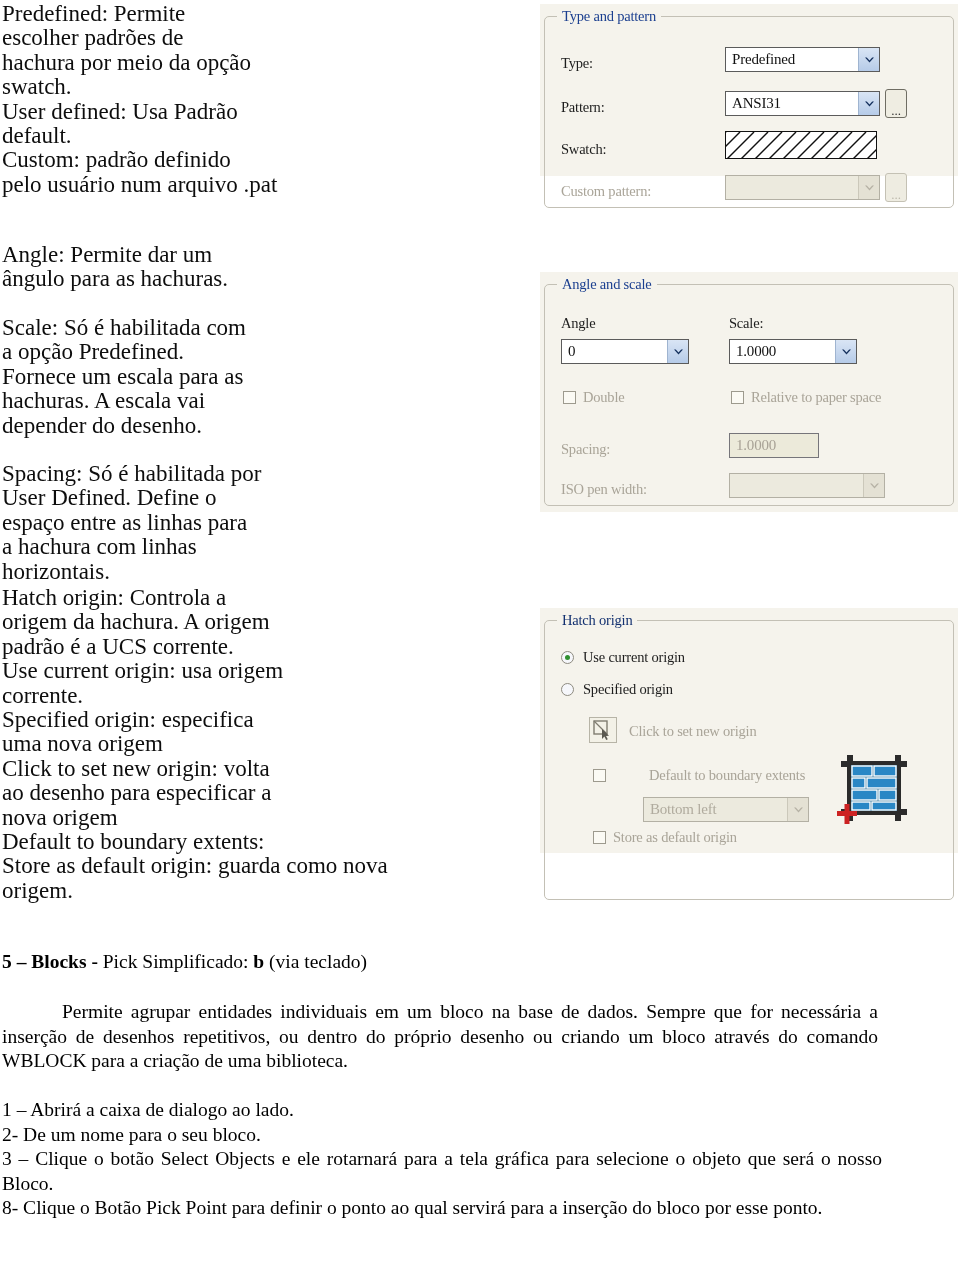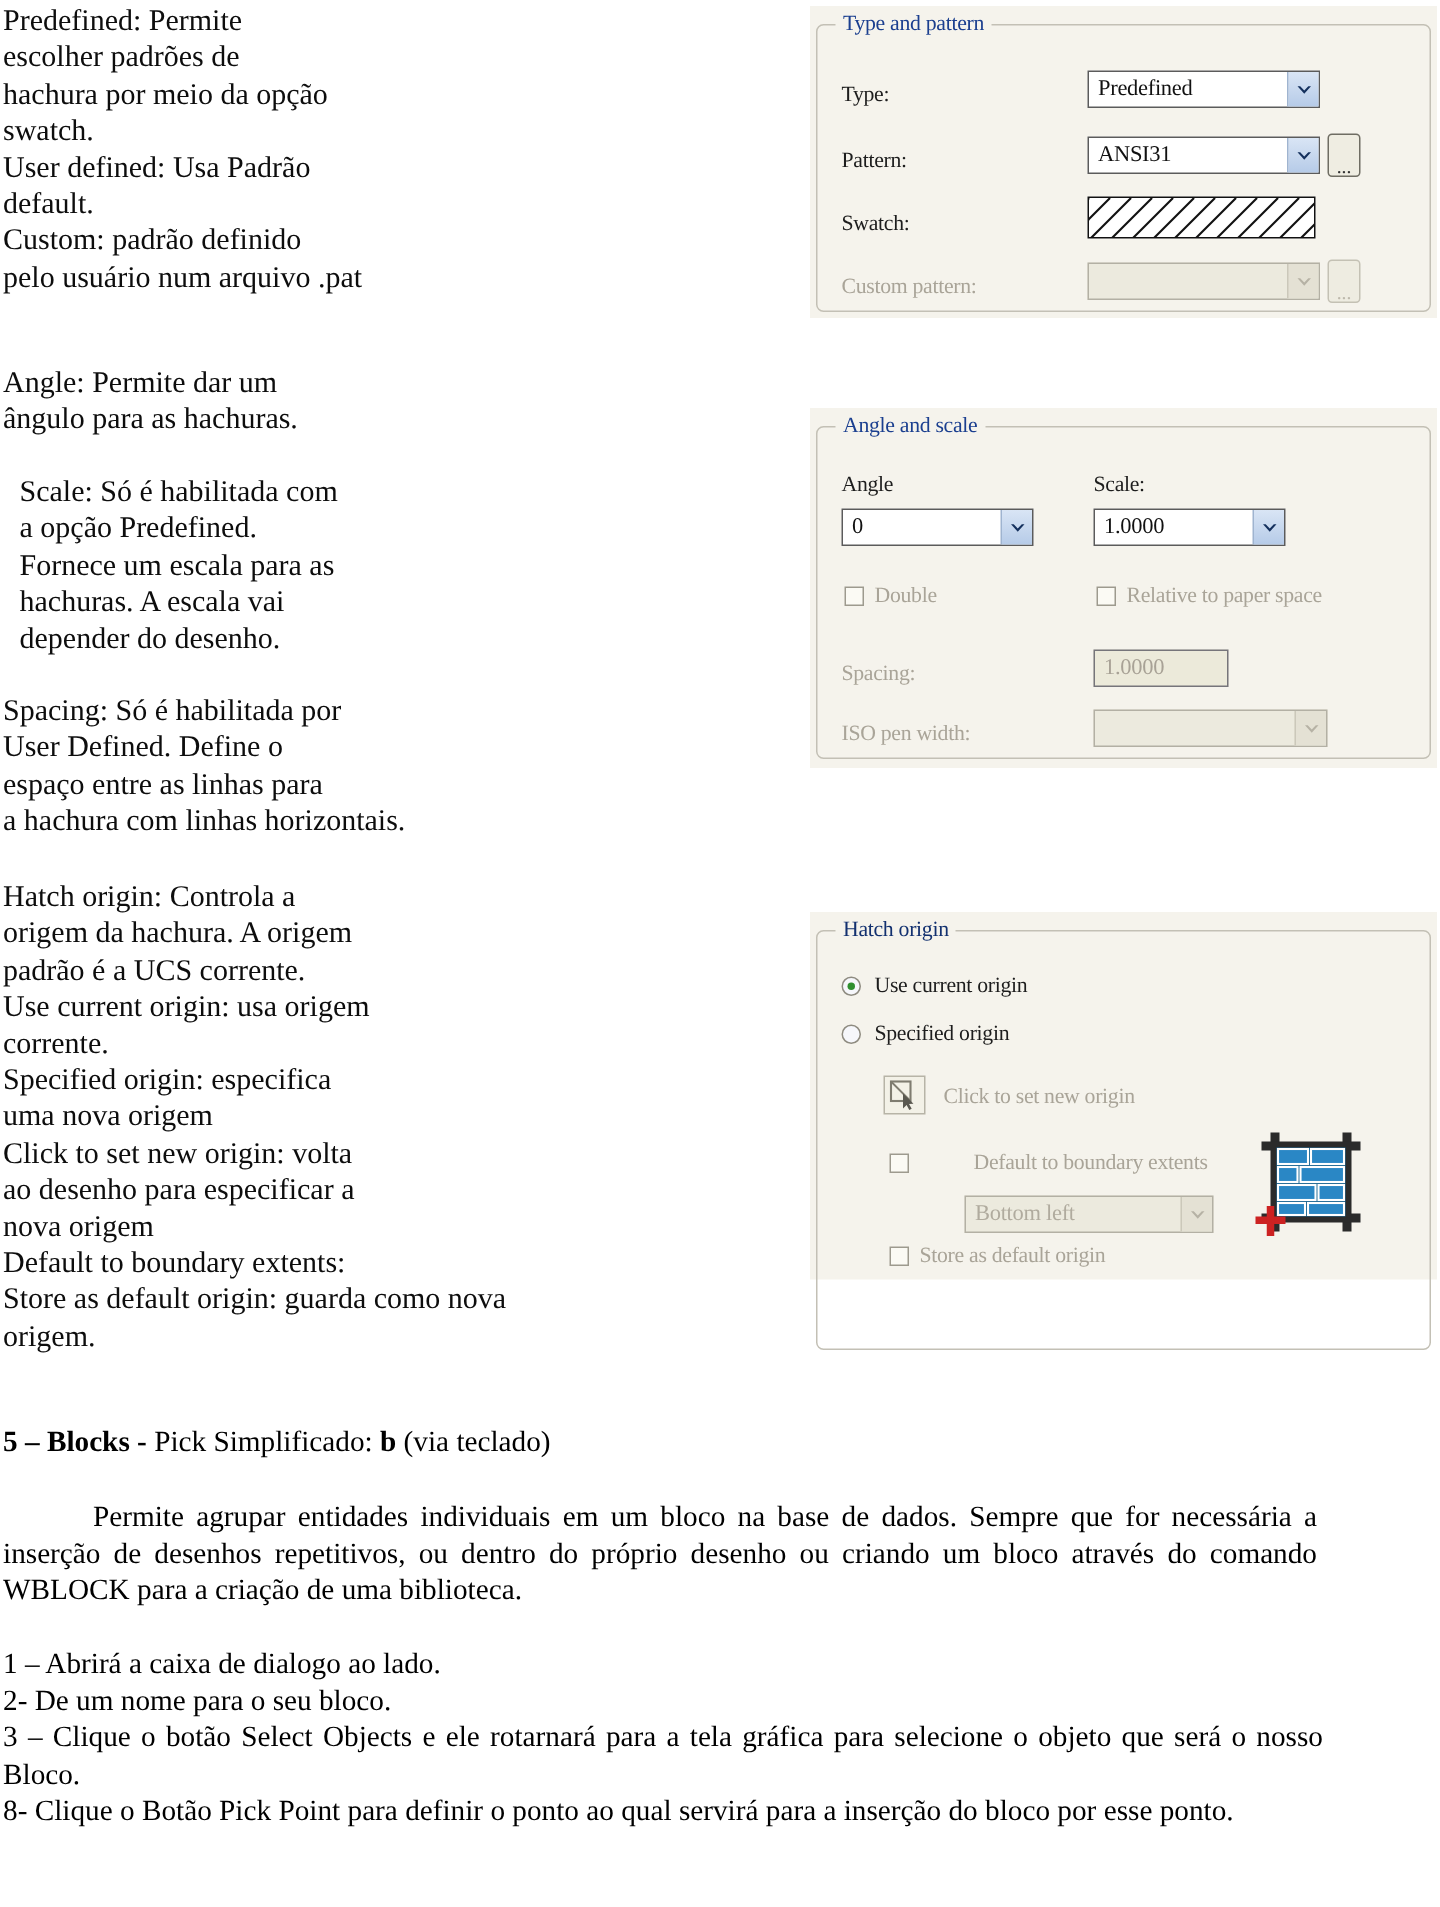"Predefined: Permite" .doc-text { font-size: 20px -> 23px }
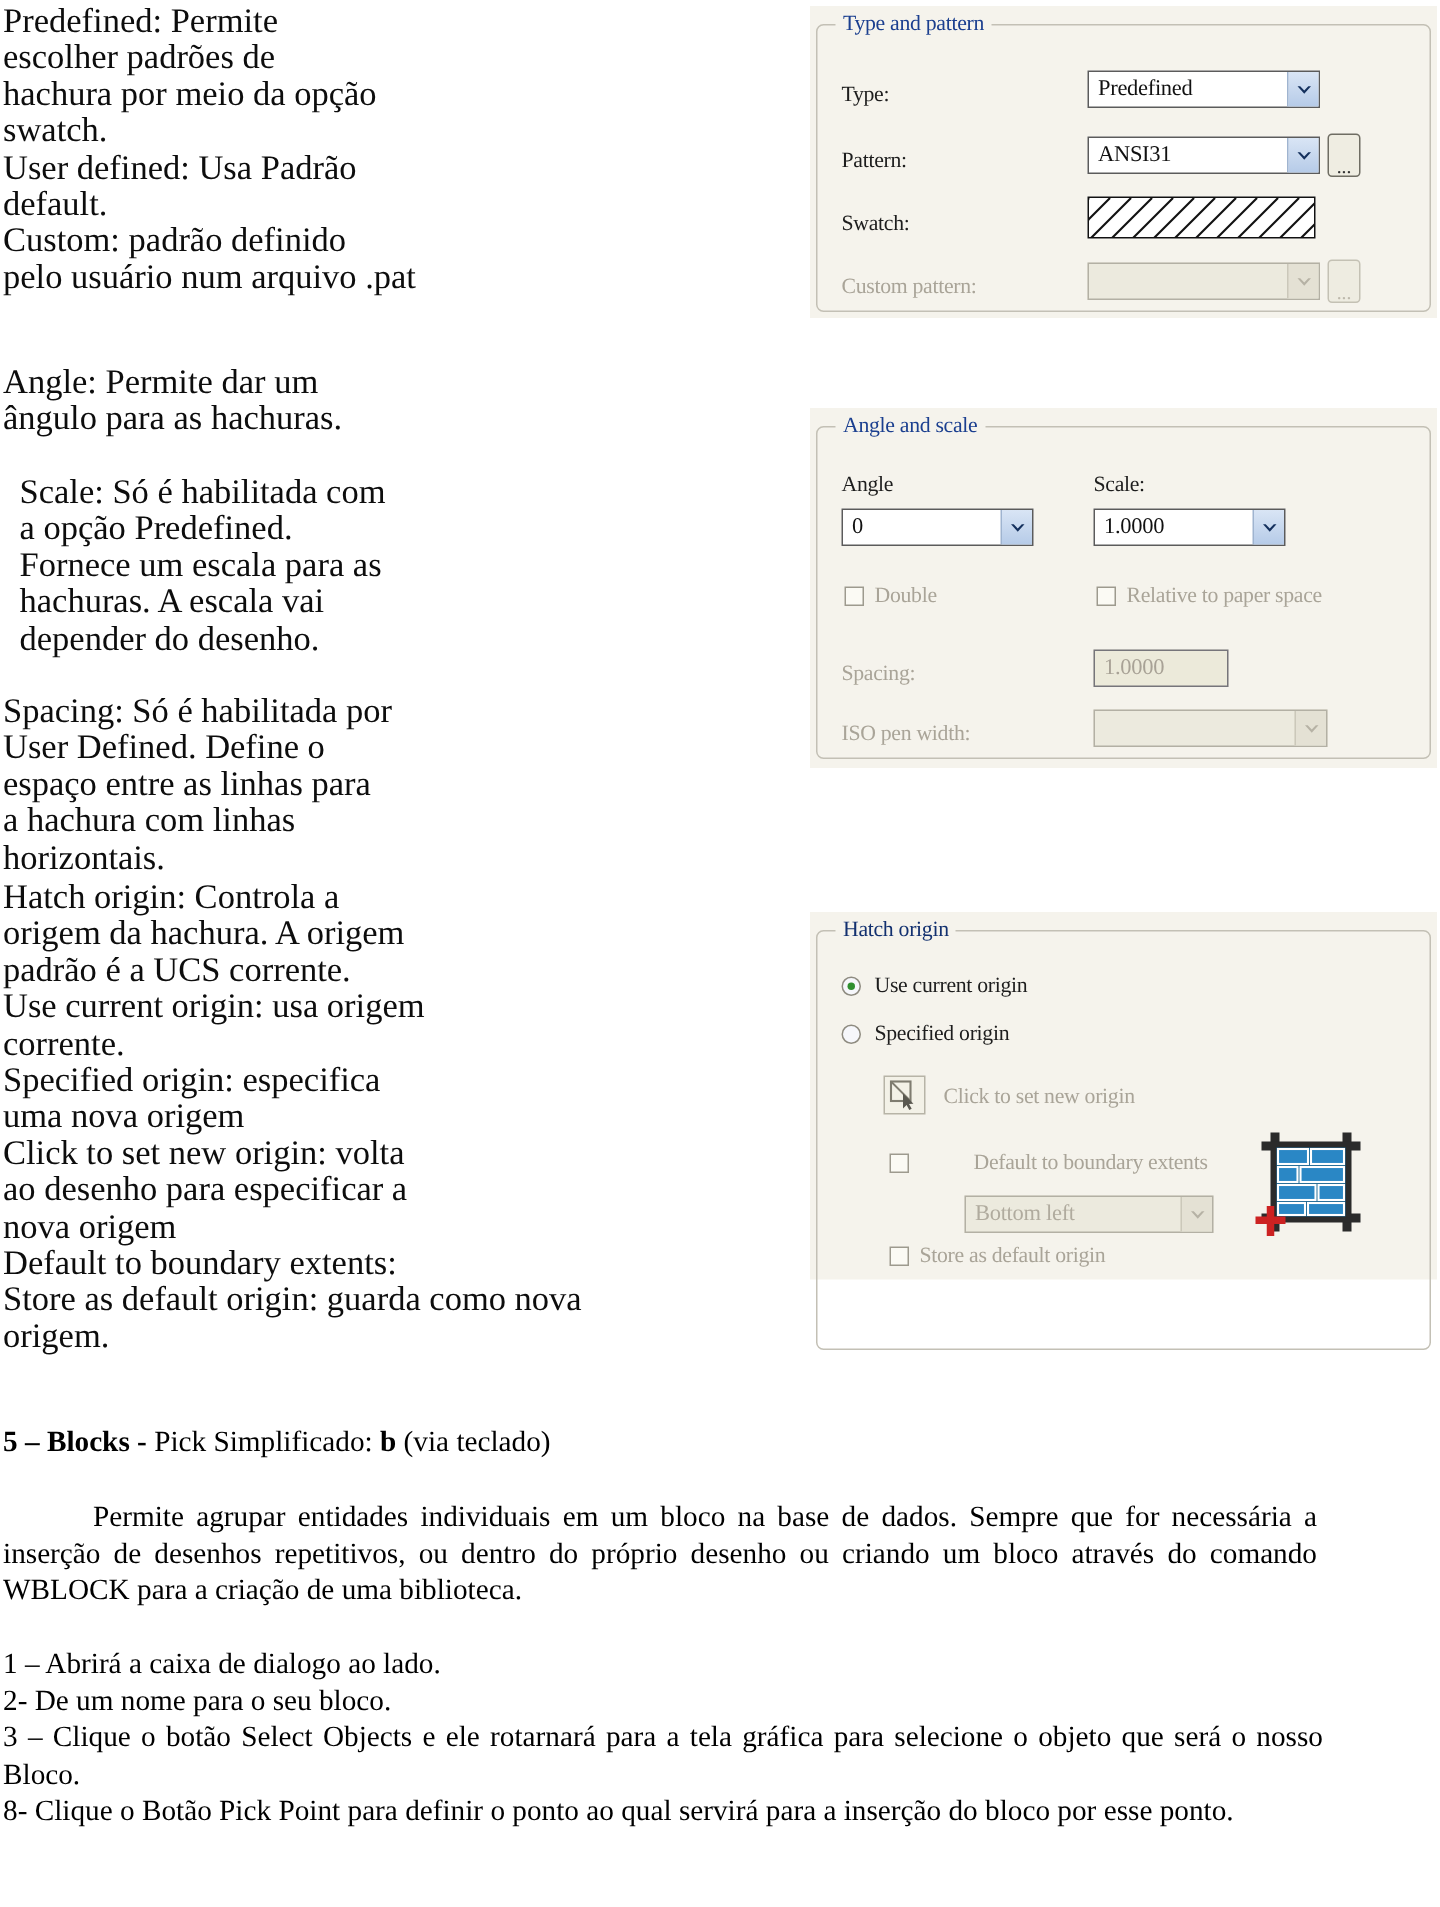"Type and pattern" div.cad-shot { height: 208px -> 172px }
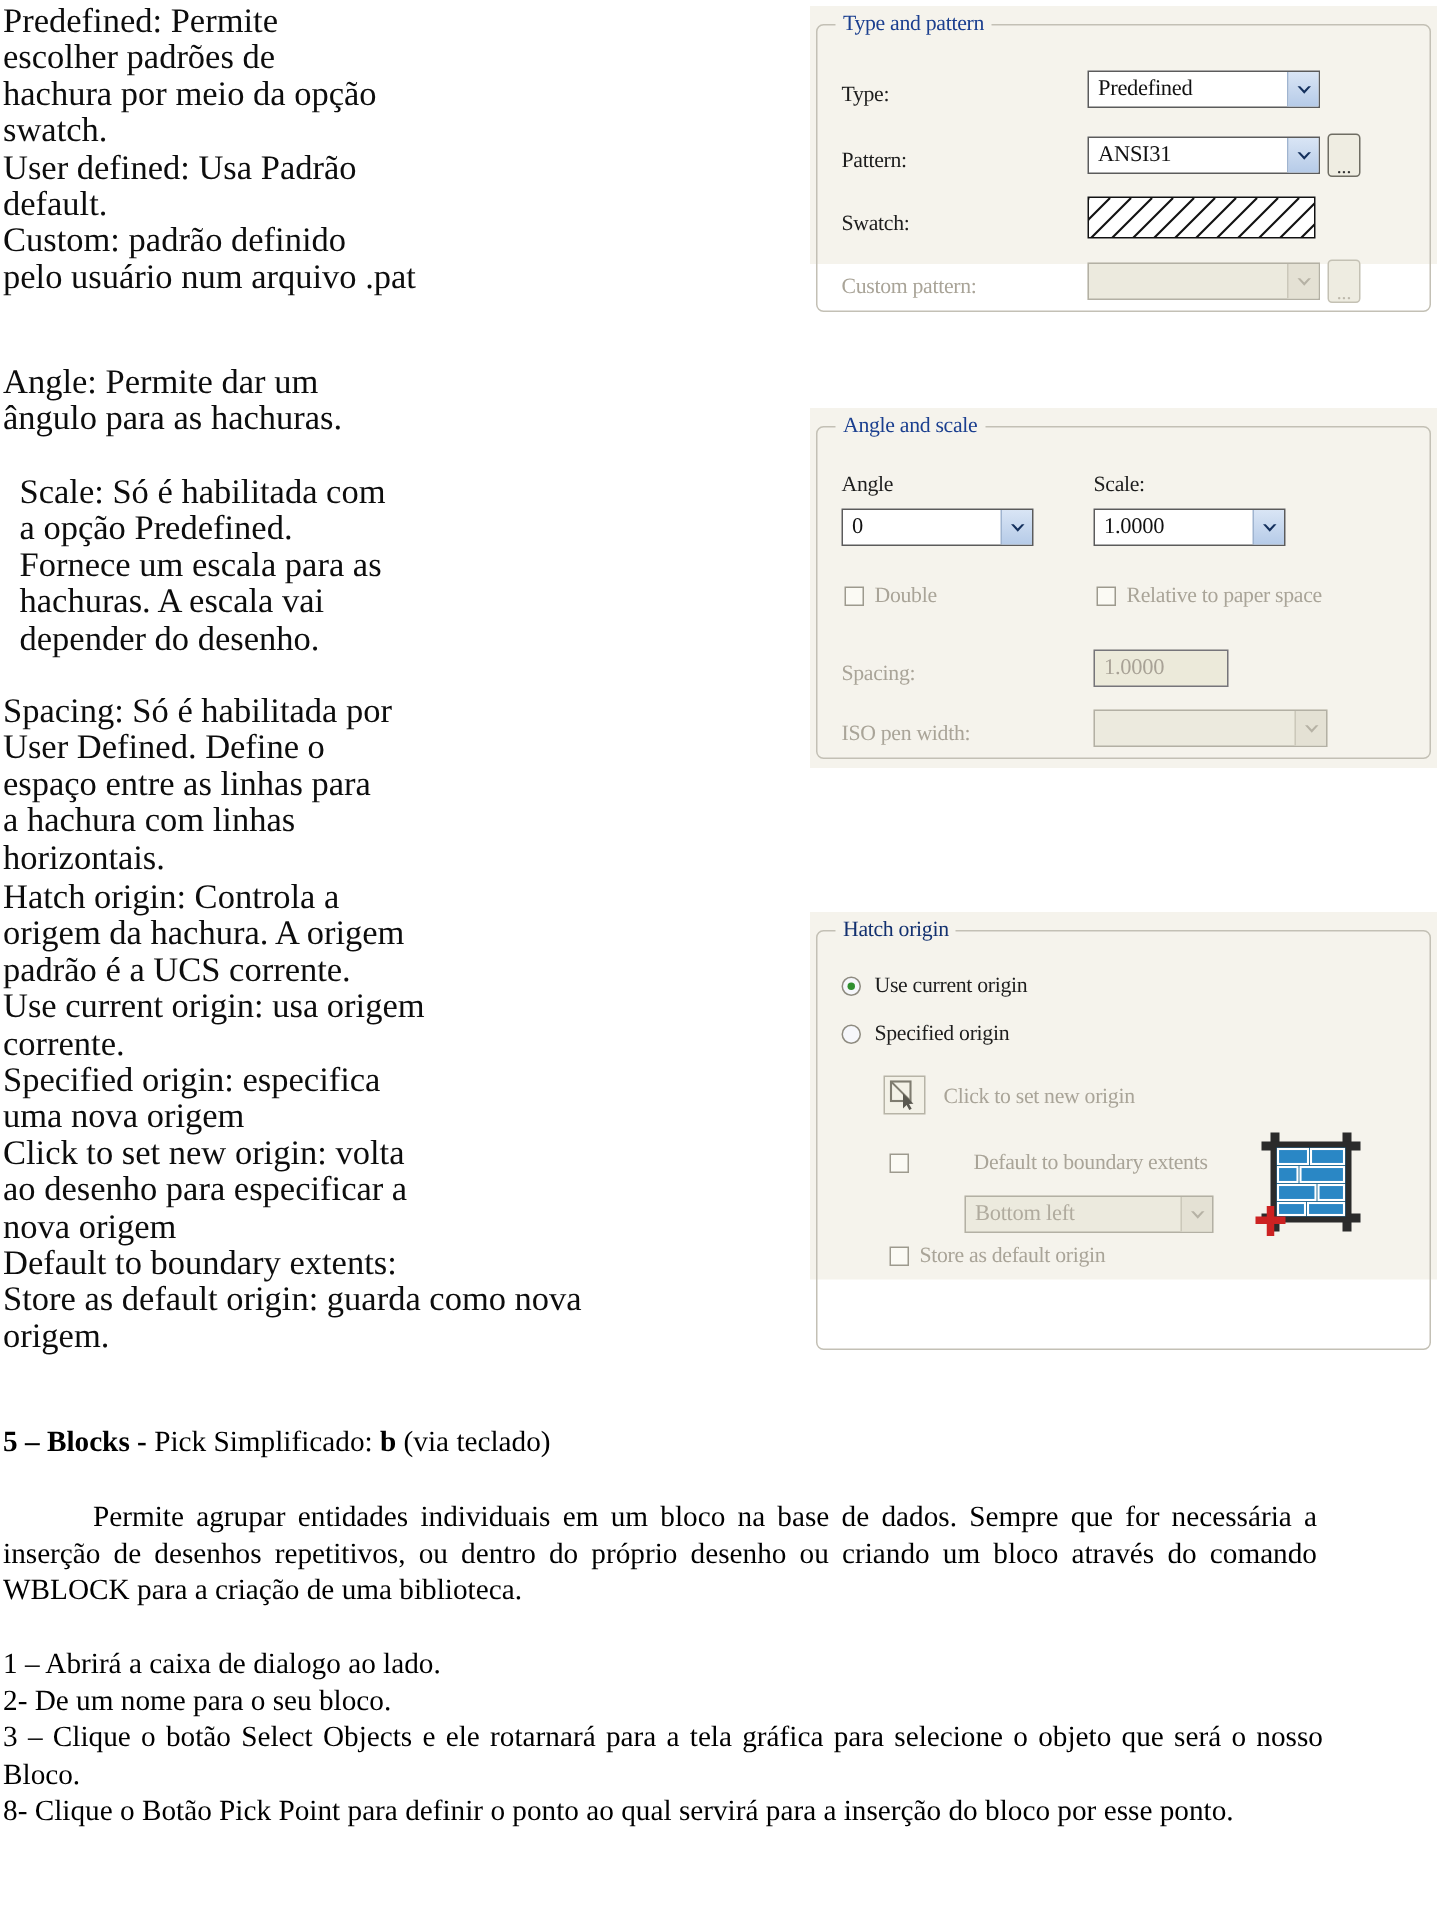"Scale: Só é habilitada com" #block-scale { left: 13px -> 2px }
